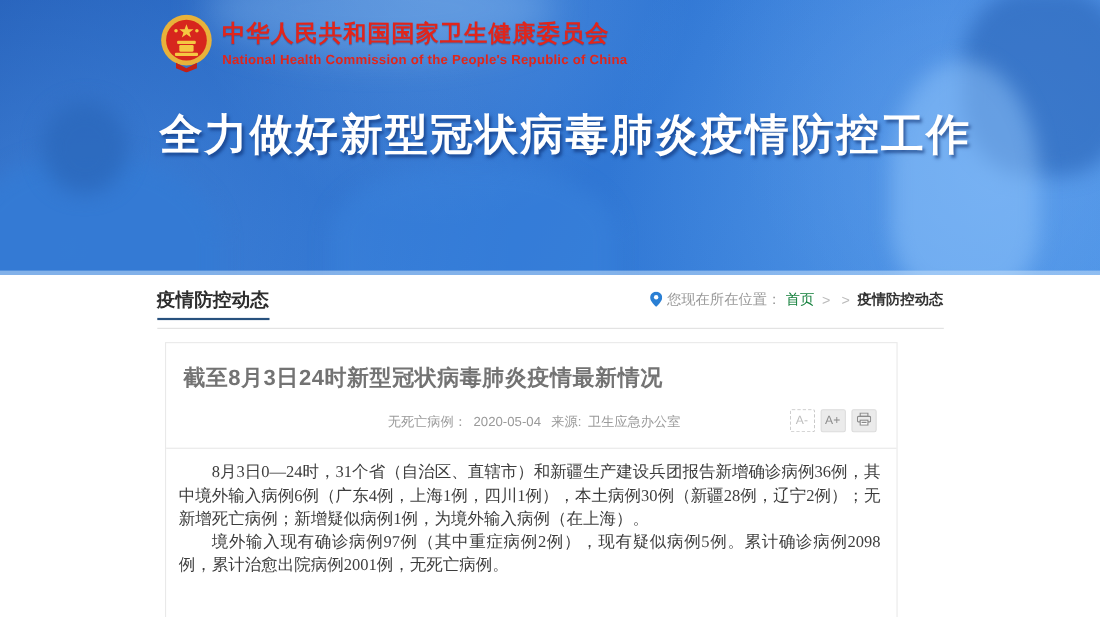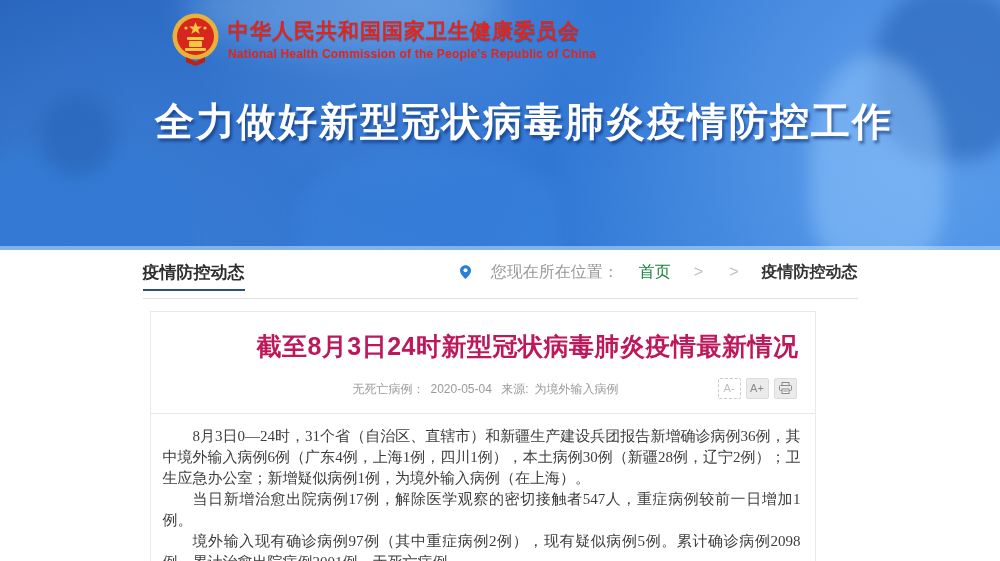"中华人民共和国国家卫生健康委员会" .site-header { left: 172px -> 146px }
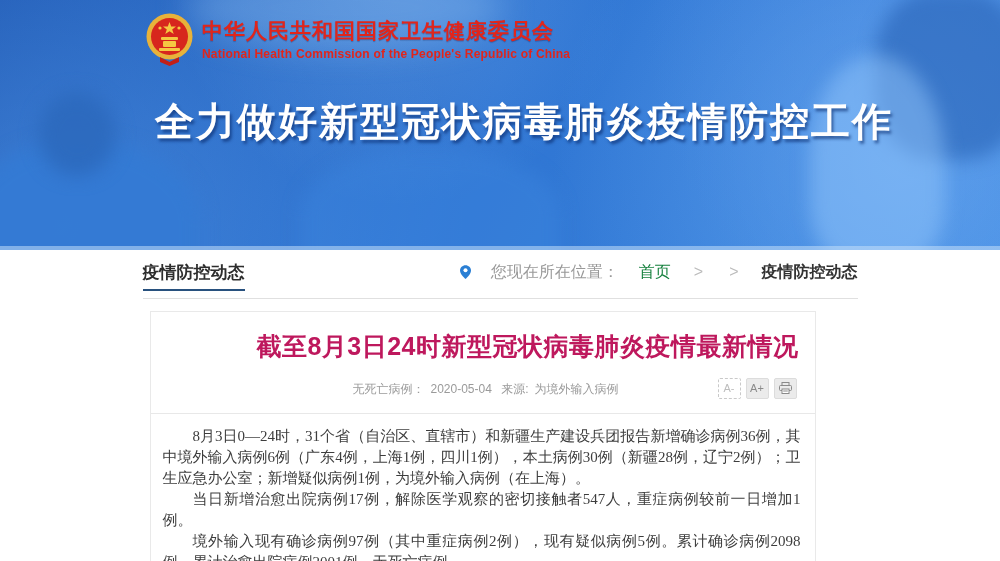"全力做好新型冠状病毒肺炎疫情防控工作" .banner-title { left: 155px -> 145px }
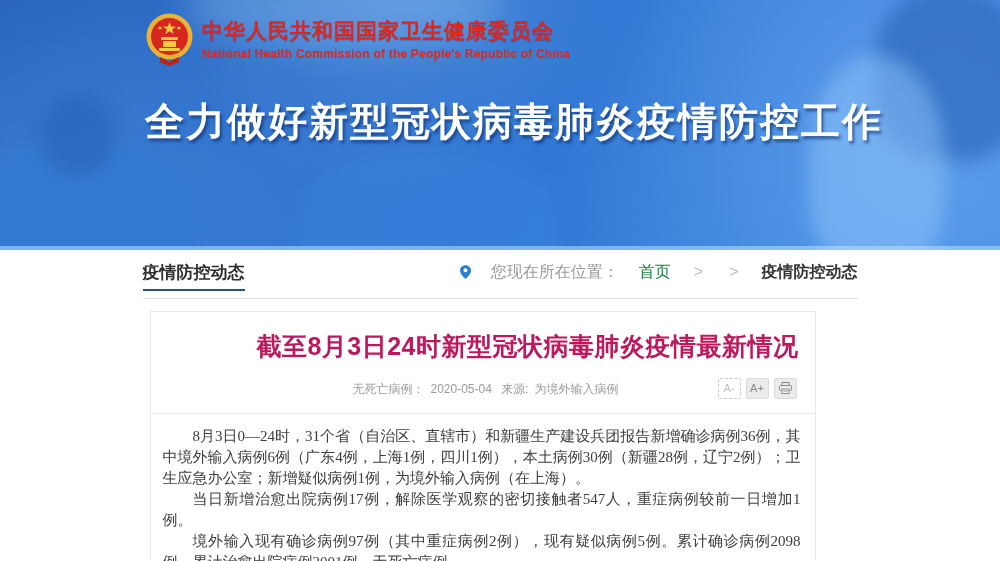"您现在所在位置：" .breadcrumb { font-size: 16px -> 13px; gap: 20px -> 4px }
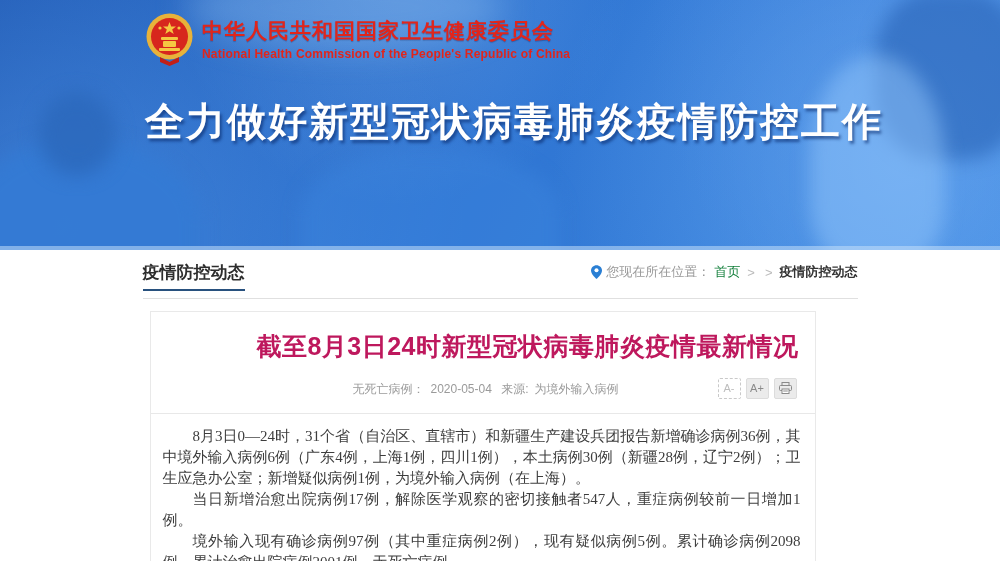"截至8月3日24时新型冠状病毒肺炎疫情最新情况" .article-title { color: #be185d -> #737373; font-size: 25px -> 20px; text-align: right -> left }
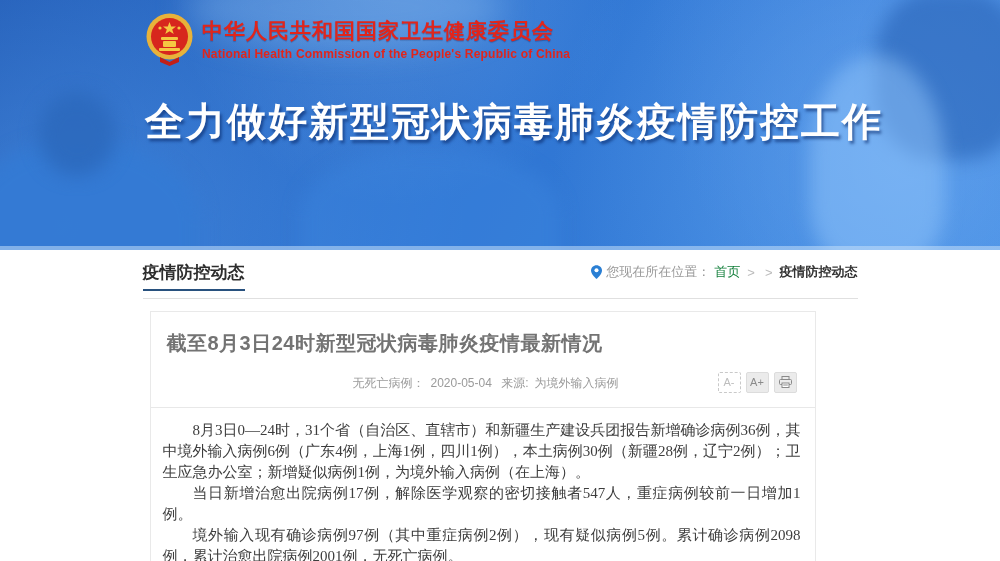"为境外输入病例" span { text: 为境外输入病例 -> 卫生应急办公室 }
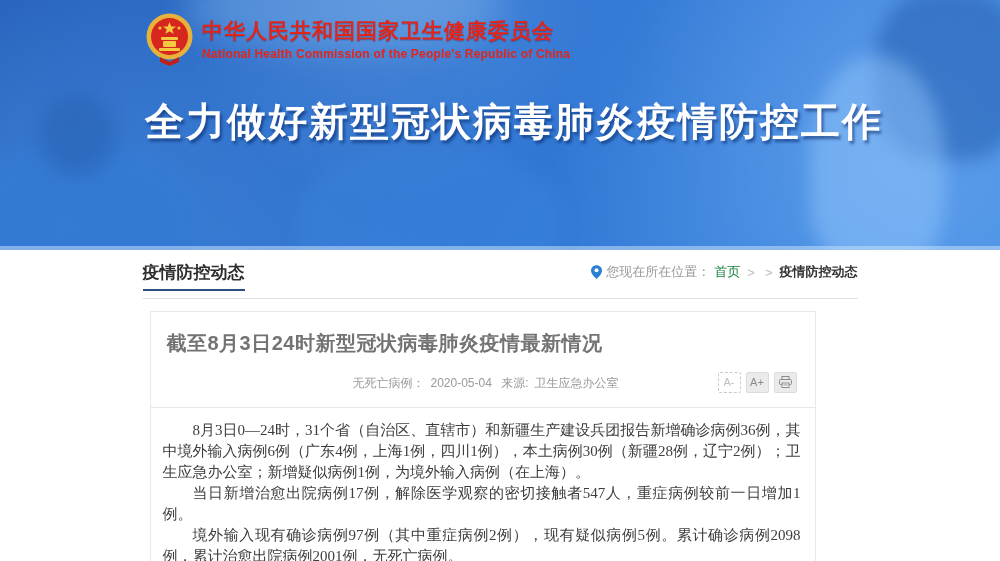"8月3日0—24时，31个省（自治区、直辖市）和新疆生产建设兵团报告新增确诊病例" p { text: 卫生应急办公室 -> 无新增死亡病例 }
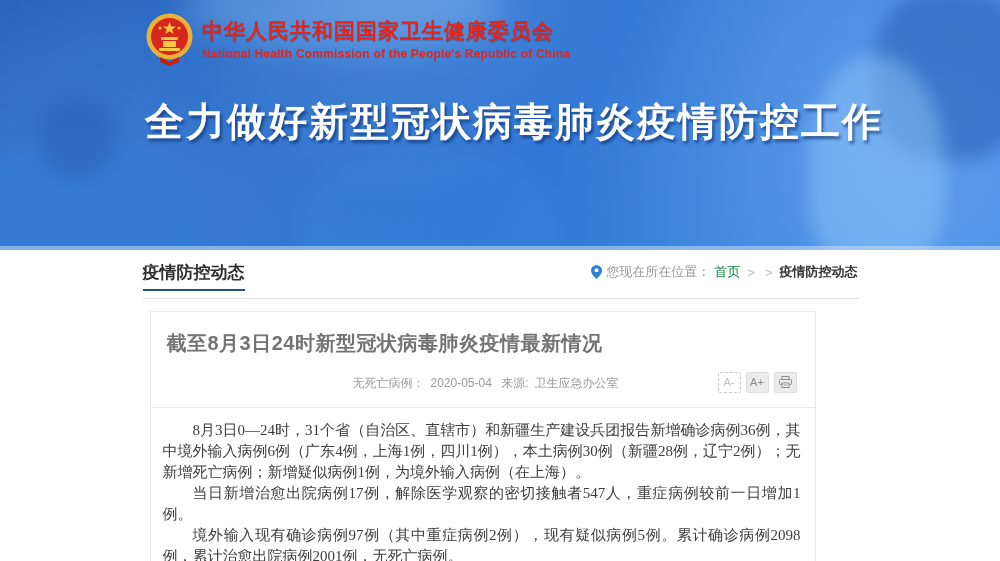"当日新增治愈出院病例17例，解除医学观察的密切接触者547人，重症病例较前一日增" p { html: <p>当日新增治愈出院病例17例，解除医学观察的密切接触者547人，重症病例较前一日增加1例。</p> -> none }
